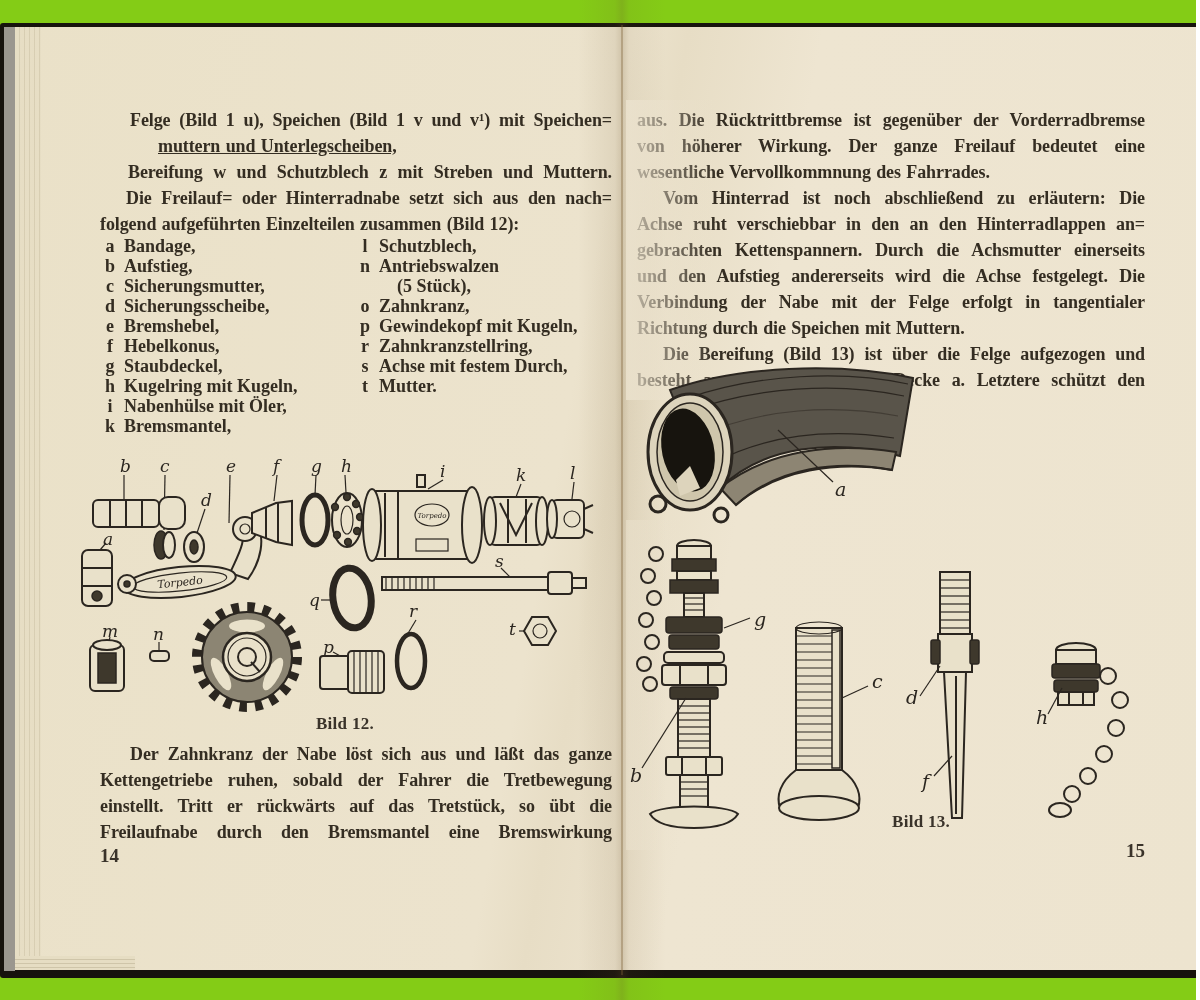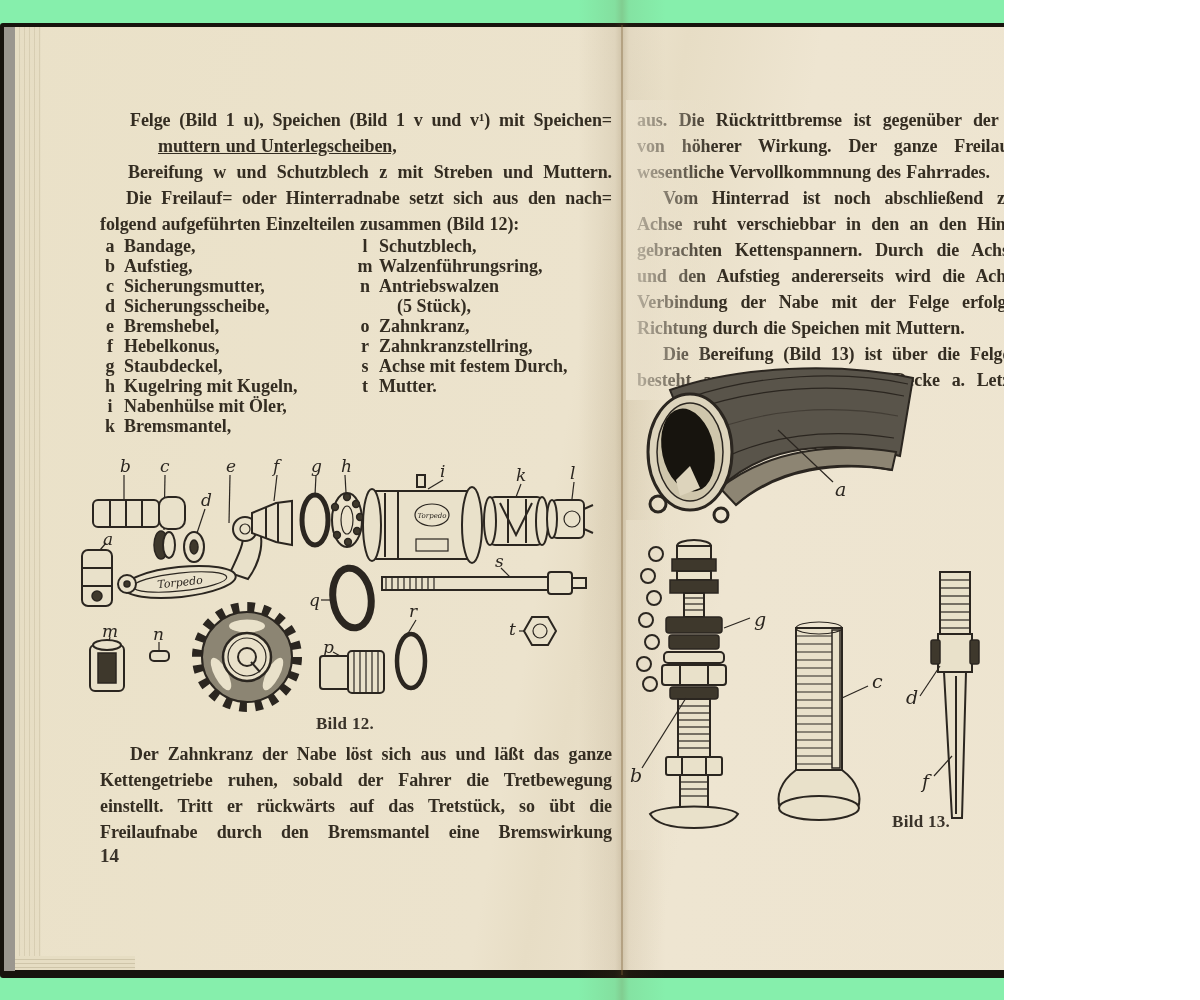"Felge (Bild 1 u), Speichen" #screen { background: #86efac -> #84cc16; width: 1004px -> 1196px }
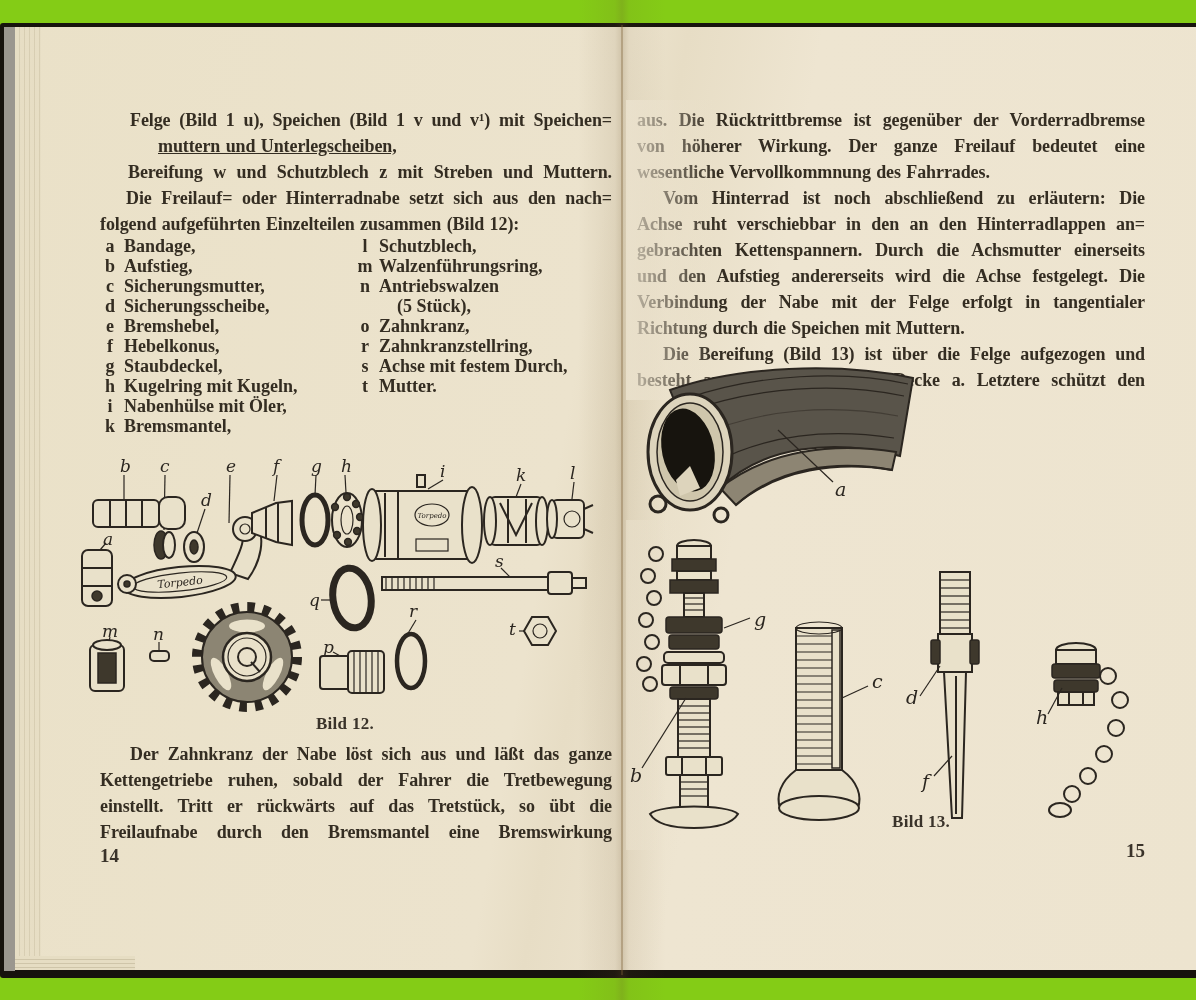"m Walzenführungsring," div.prow { html: <div><span>m</span><span>Walzenführungsring,</span></div> -> none }
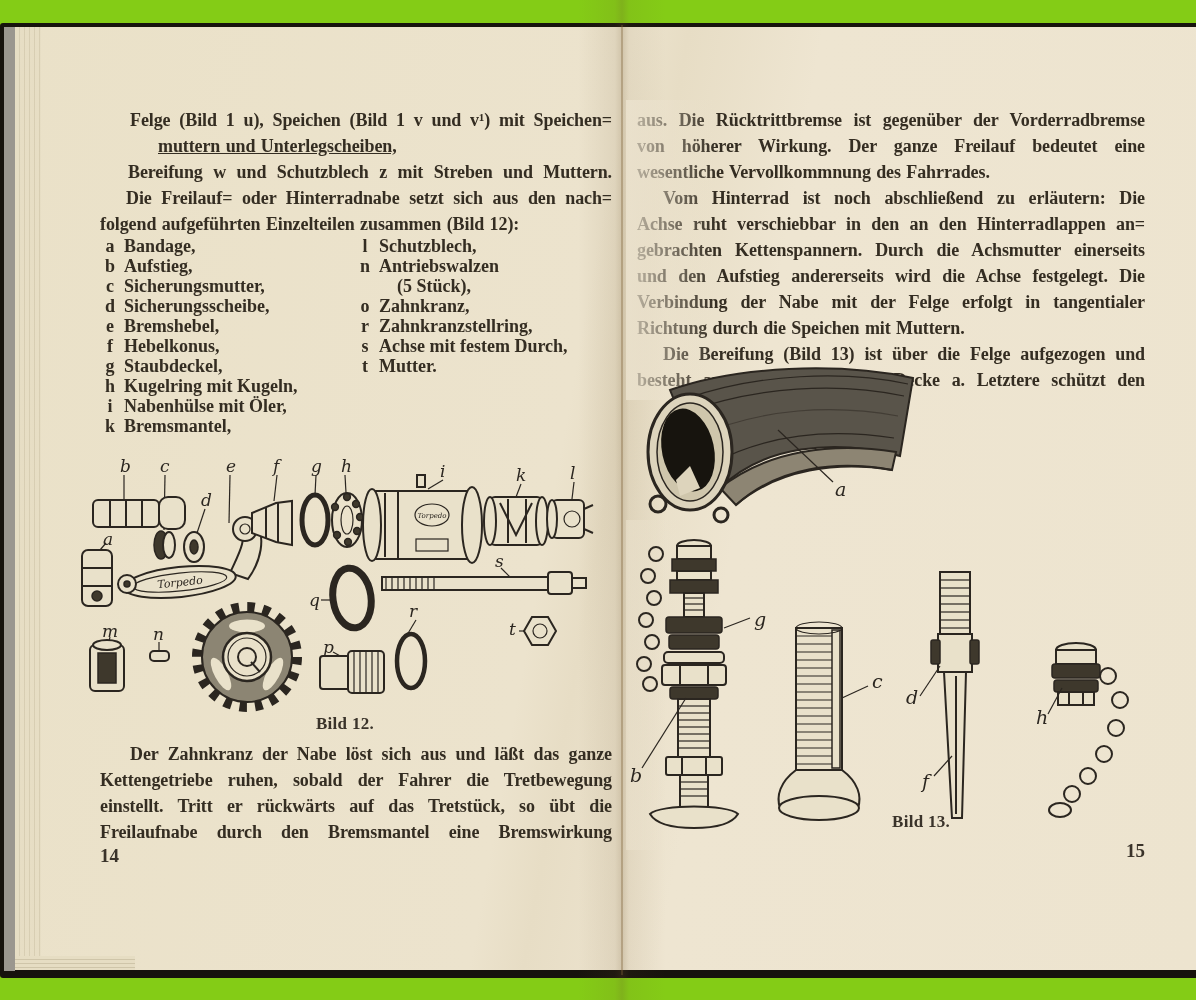"p Gewindekopf mit Kugeln," div.prow { html: none -> <div><span>p</span><span>Gewindekopf mit Kugeln,</span></div> }
